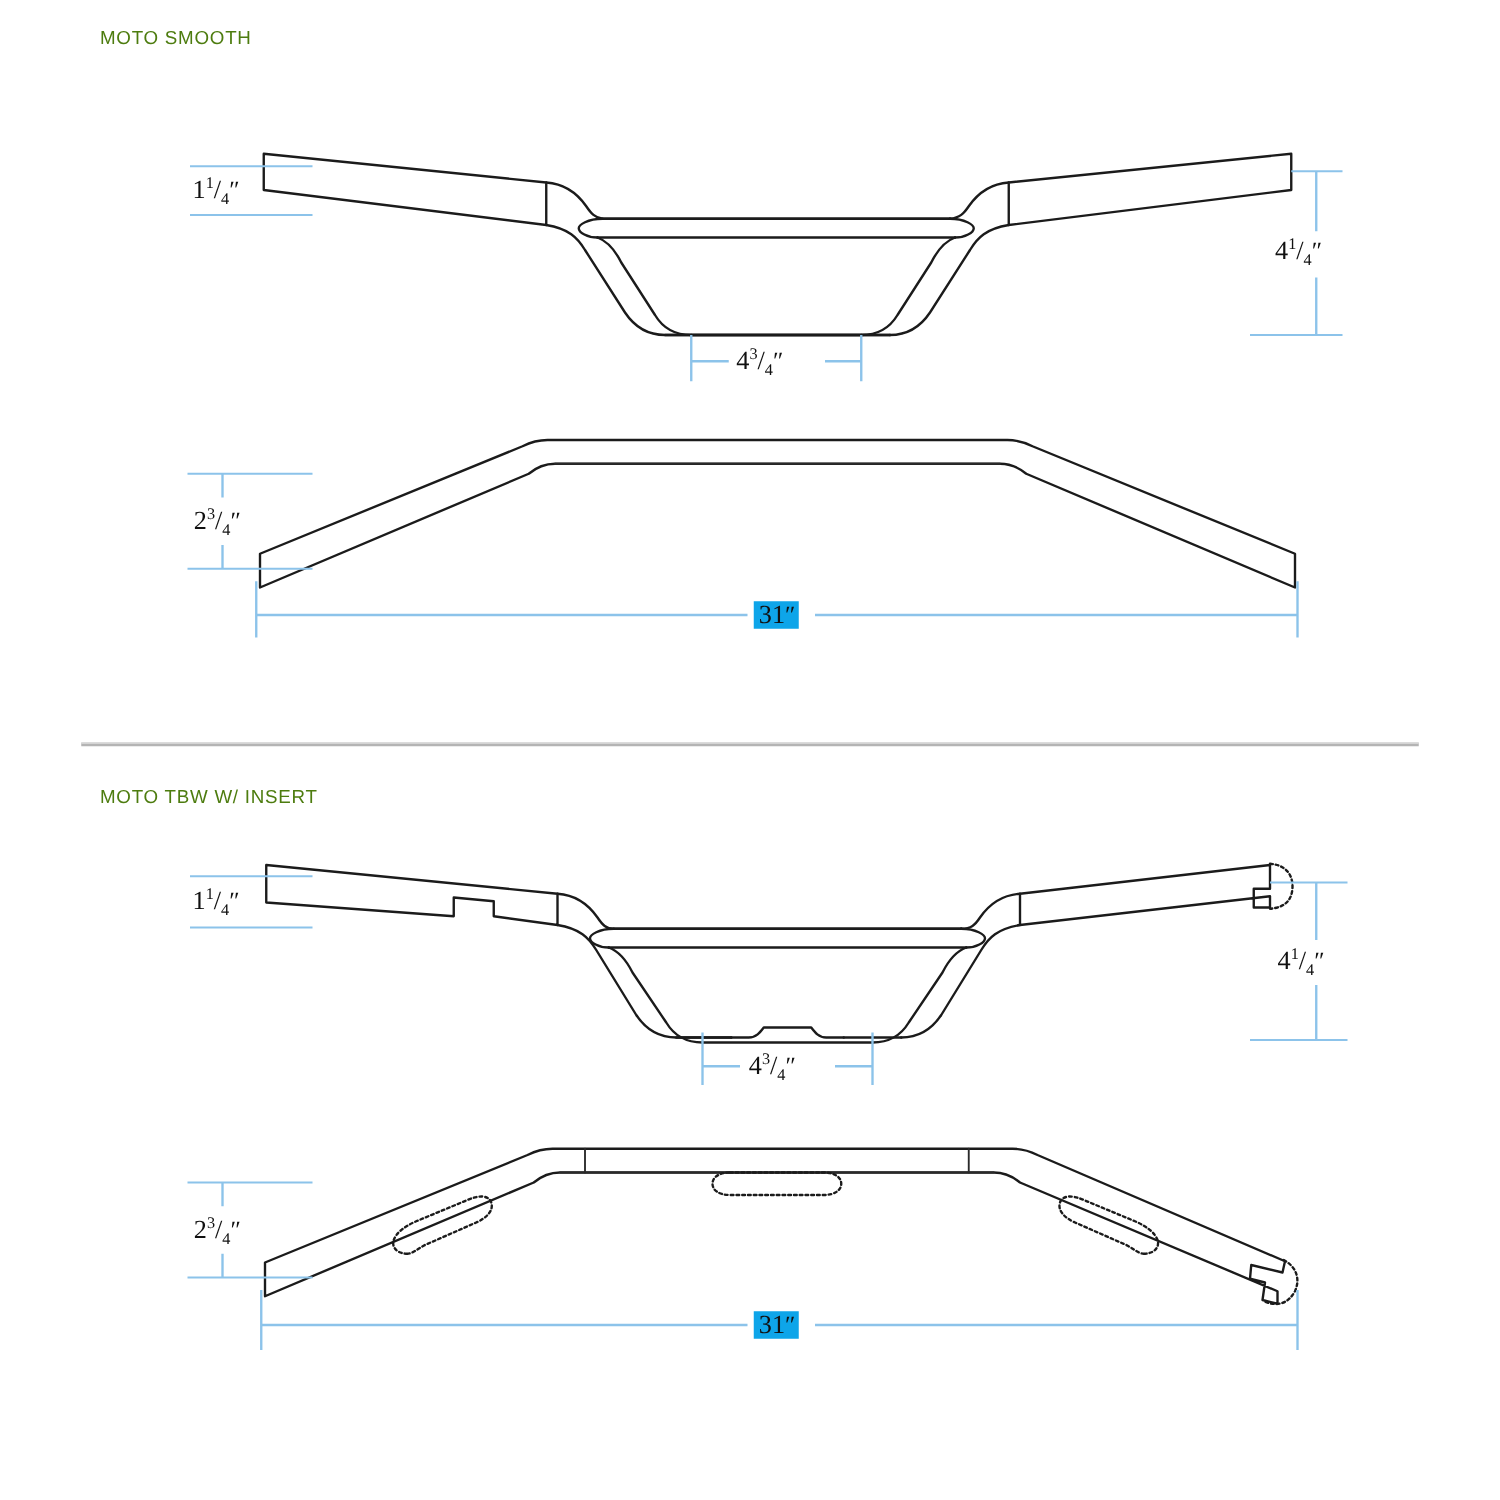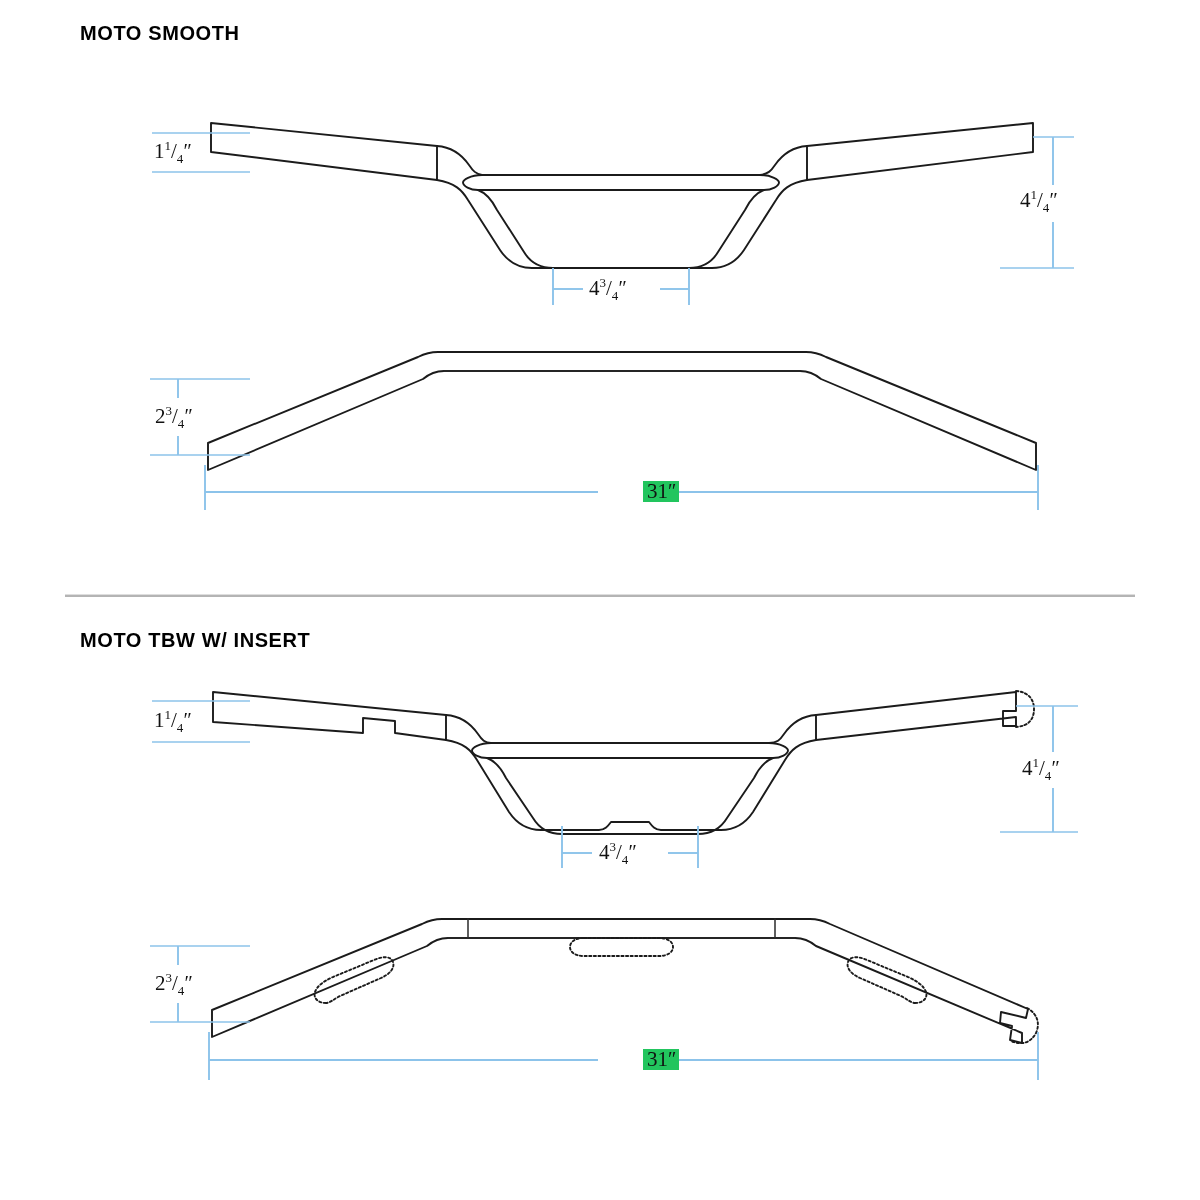"MOTO SMOOTH" .section-title { color: #000000 -> #4d7c0f; font-size: 20px -> 15px; font-weight: bold -> normal }
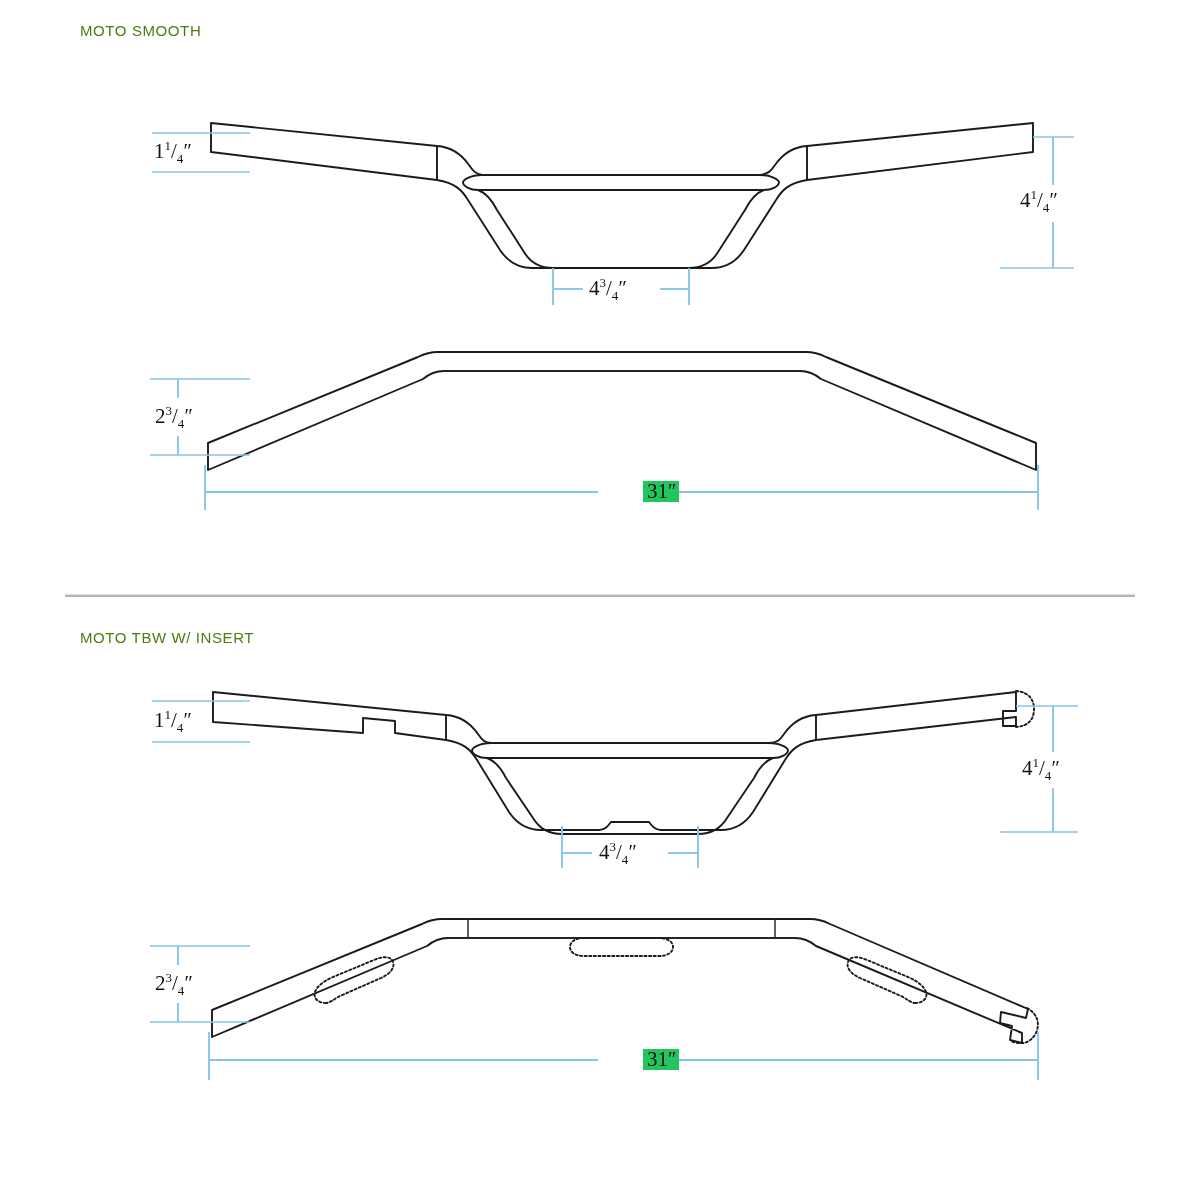"31″" .white-bg { background: #22c55e -> #0ea5e9; margin-left: 40px -> none }
